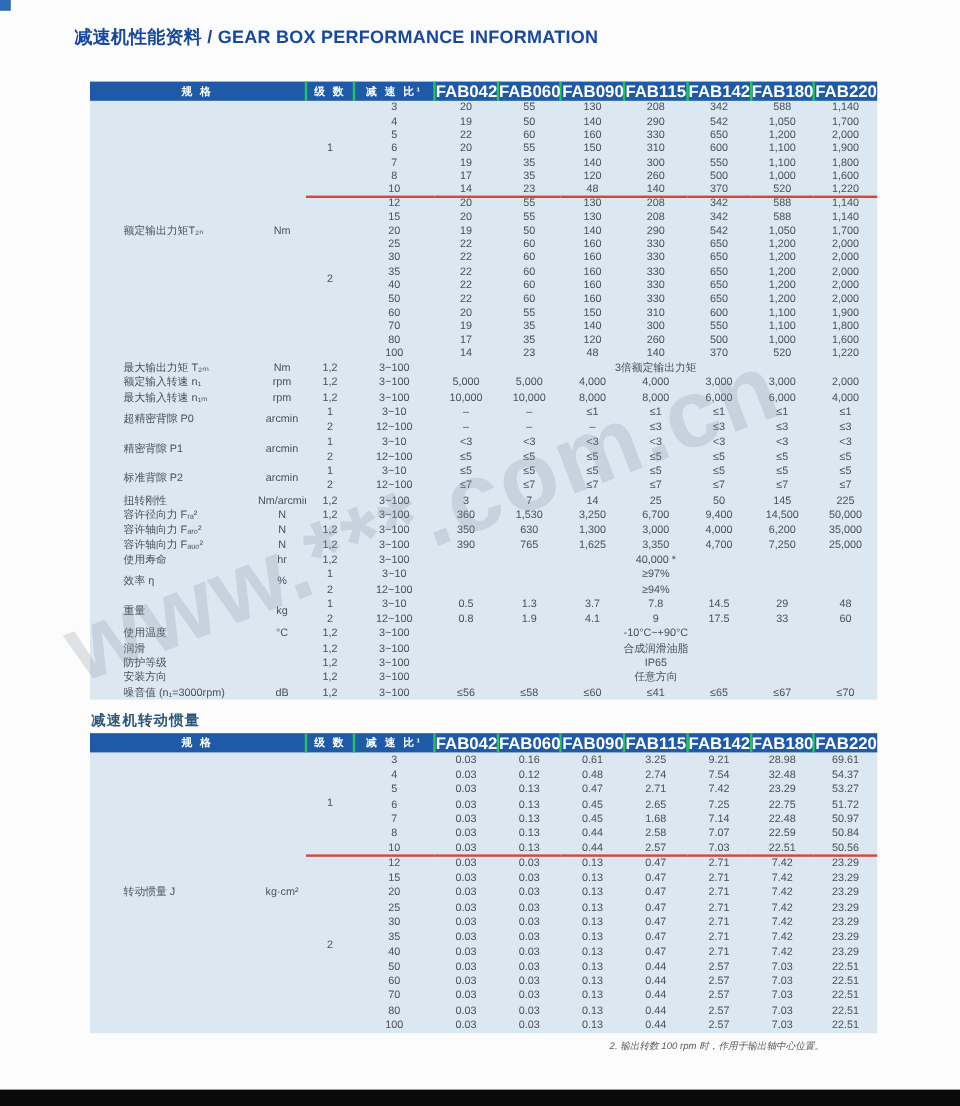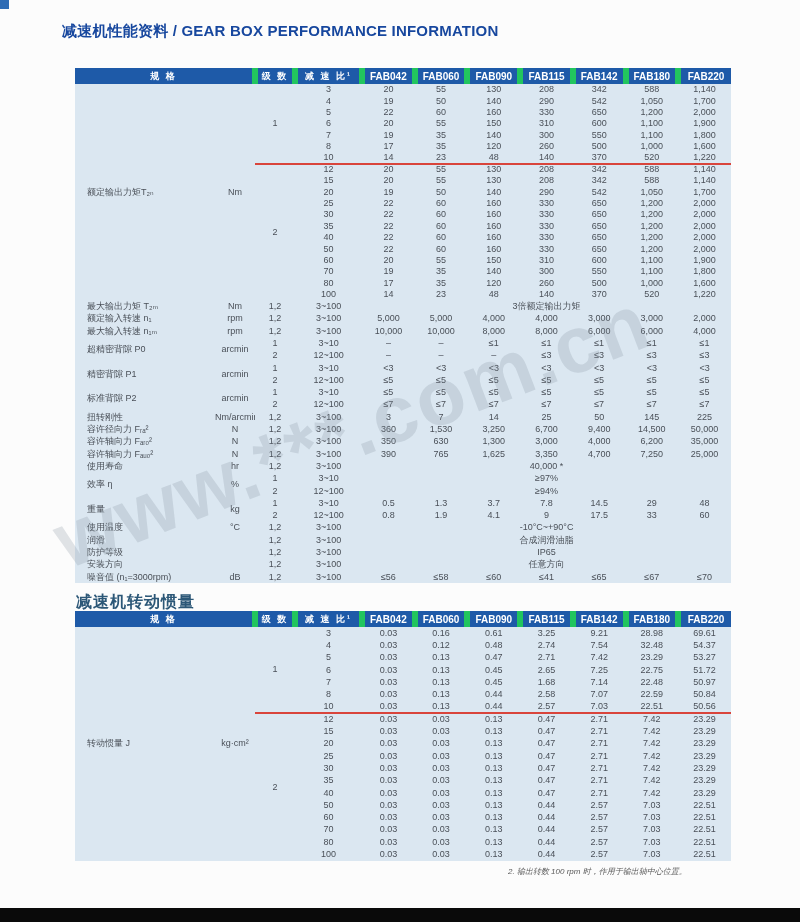"规 格" th { border-right: 6px solid #22c55e -> 2px solid #22c55e }
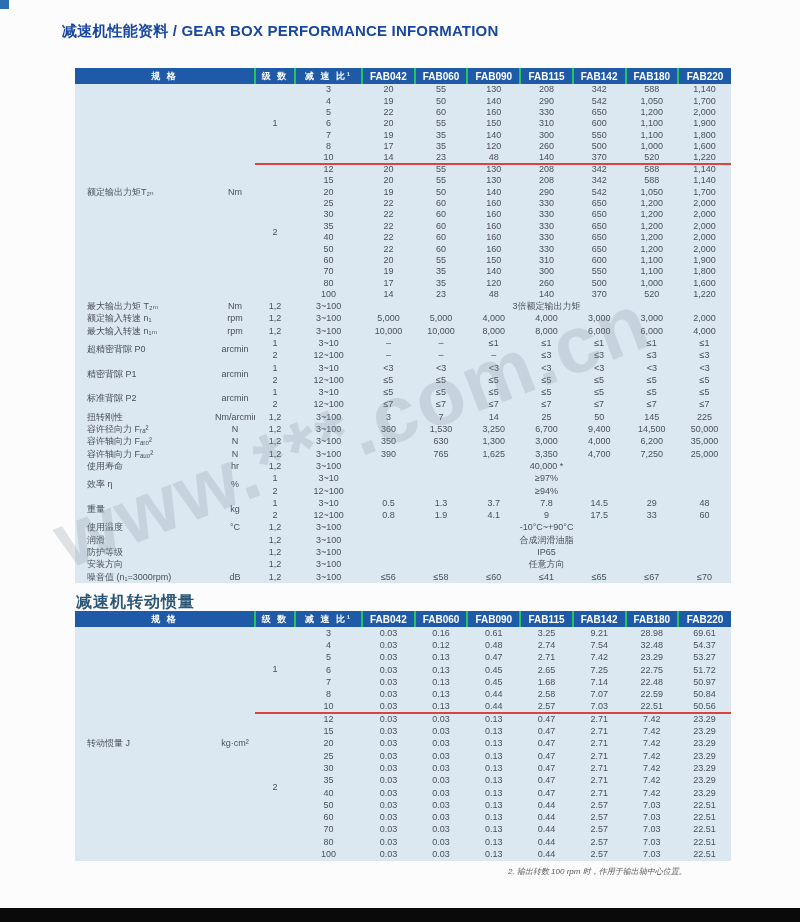"FAB042" th.model { font-size: 10px -> 14px }
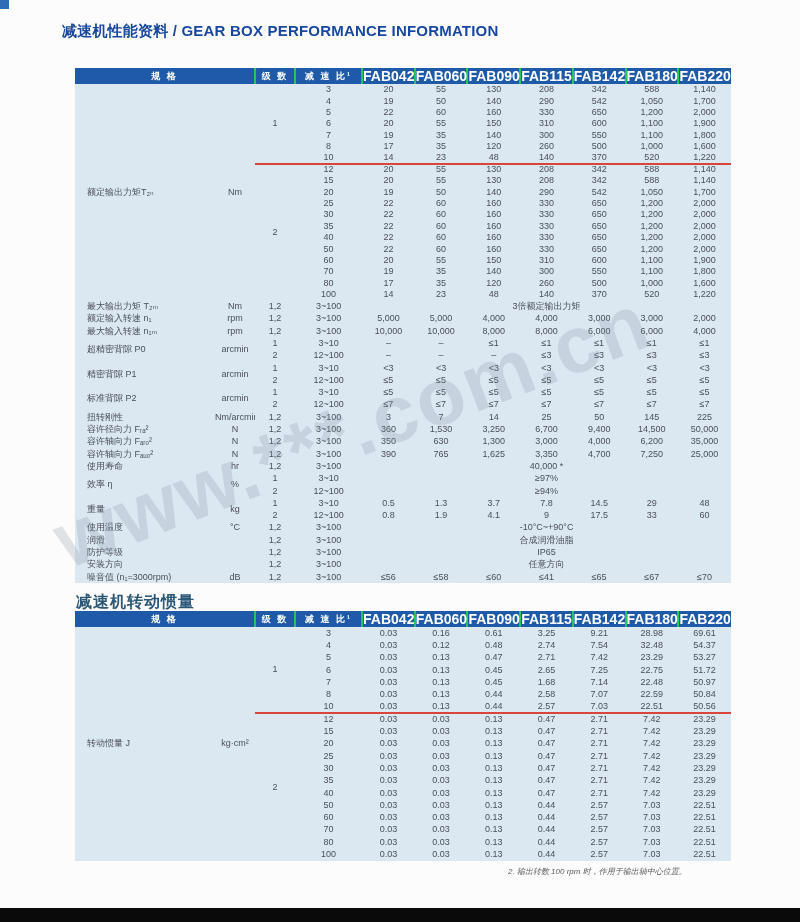"额定输出力矩T₂ₙ" td.name { padding-left: 12px -> 28px }
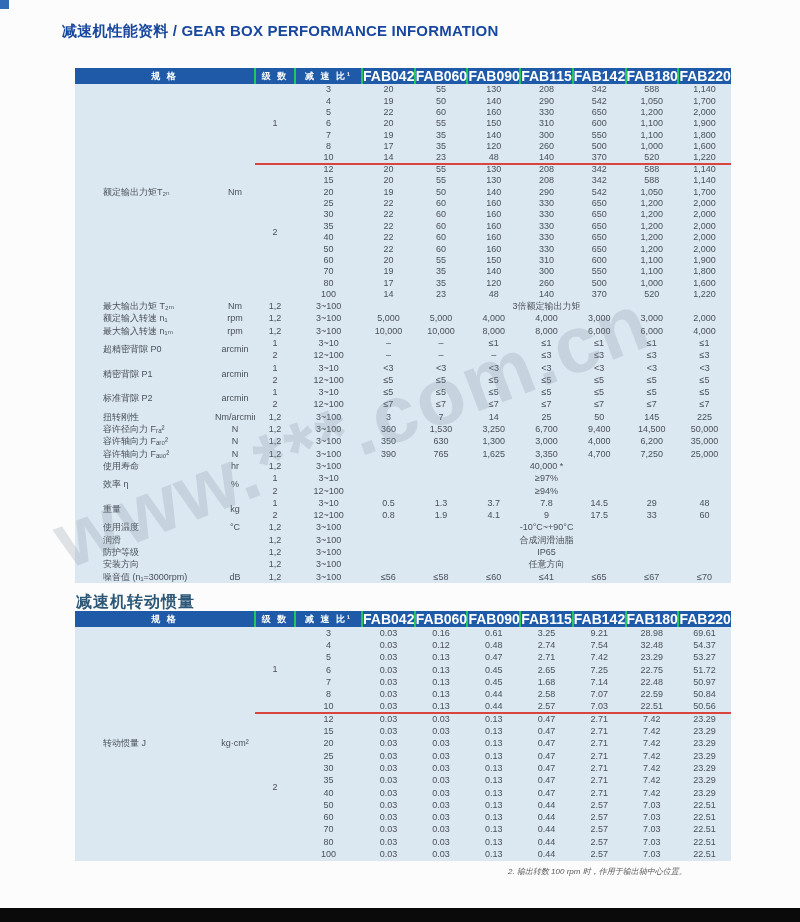"减速机转动惯量" .t2title { font-size: 16px -> 12px }
